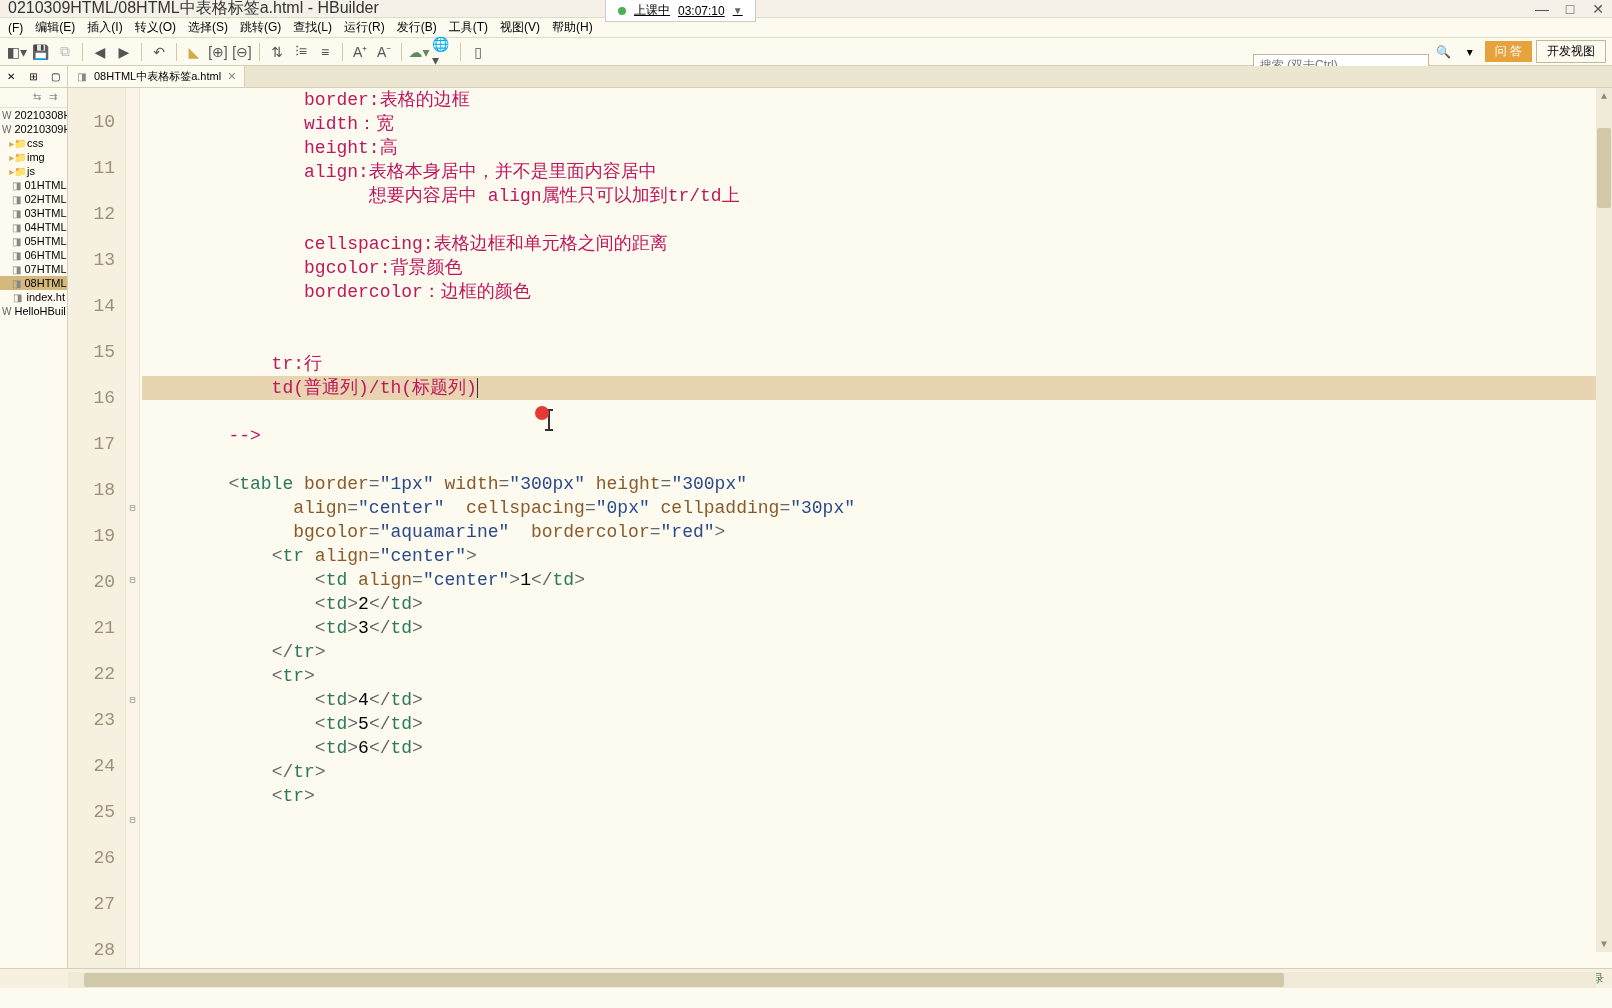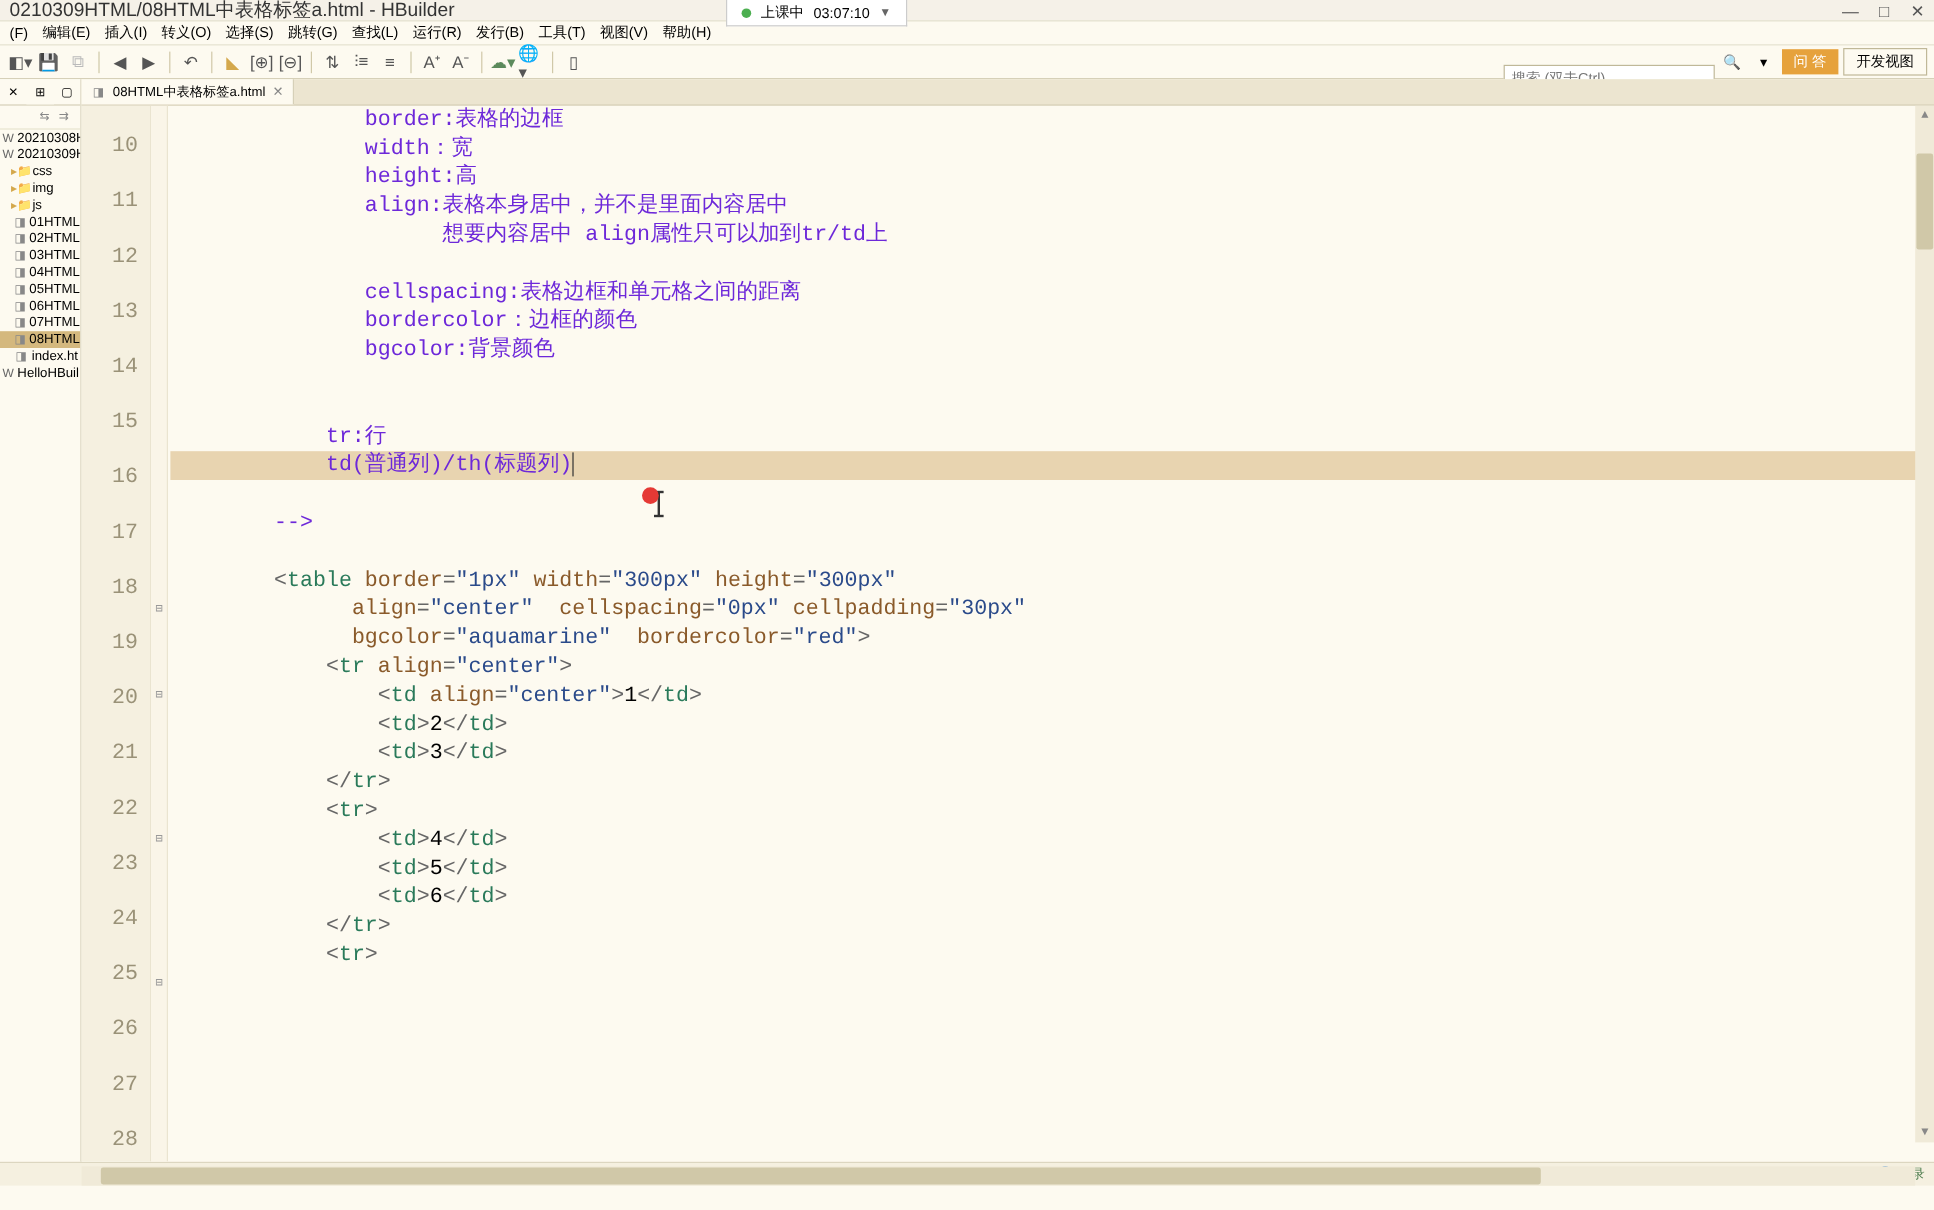"上课中" .recording-bar { text-decoration: none -> underline }
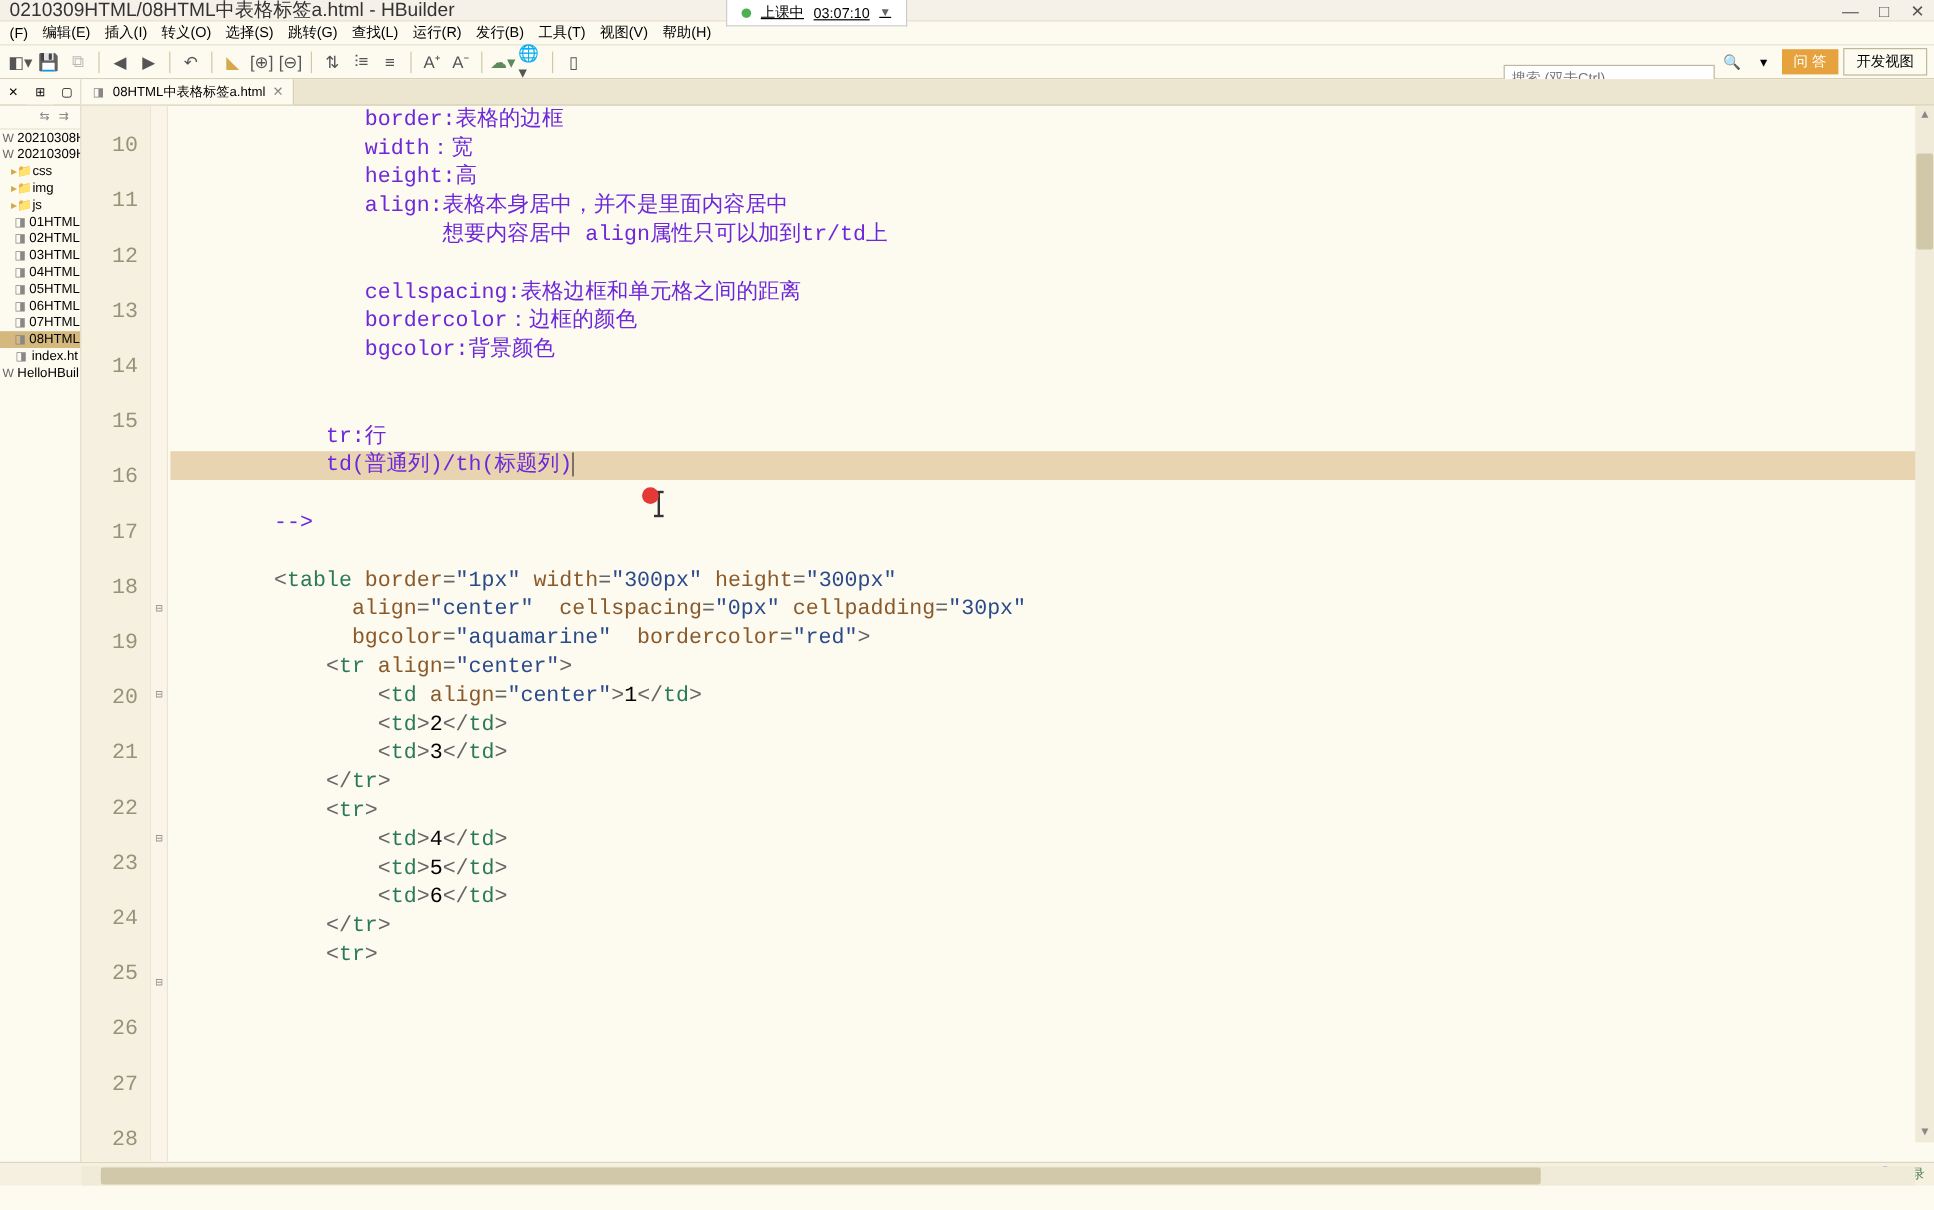"border:表格的边框" .c-comment { color: #6d28d9 -> #be185d }
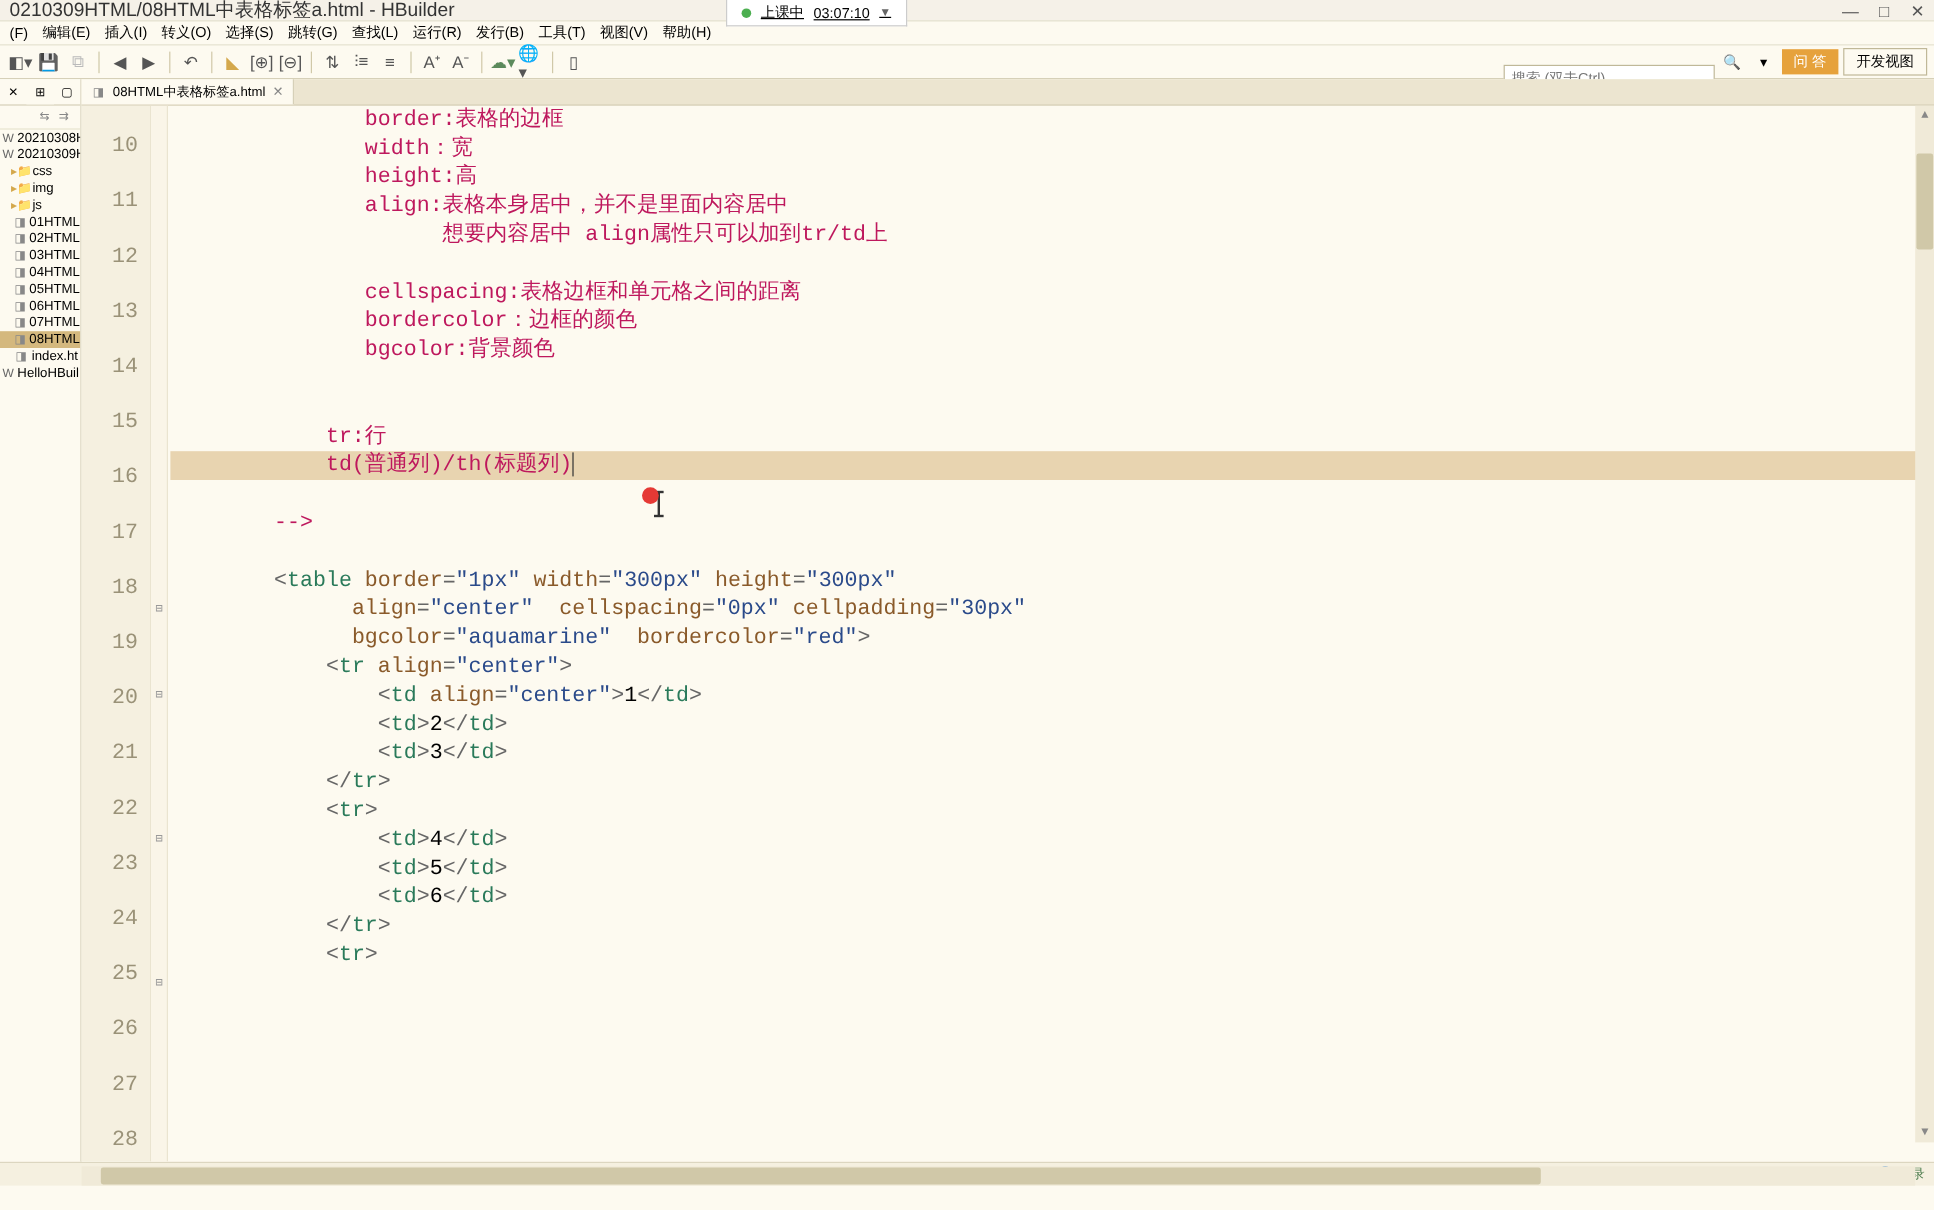"bordercolor：边框的颜色" div.code-line { order: before "bgcolor:背景颜色" -> after "bgcolor:背景颜色" }
